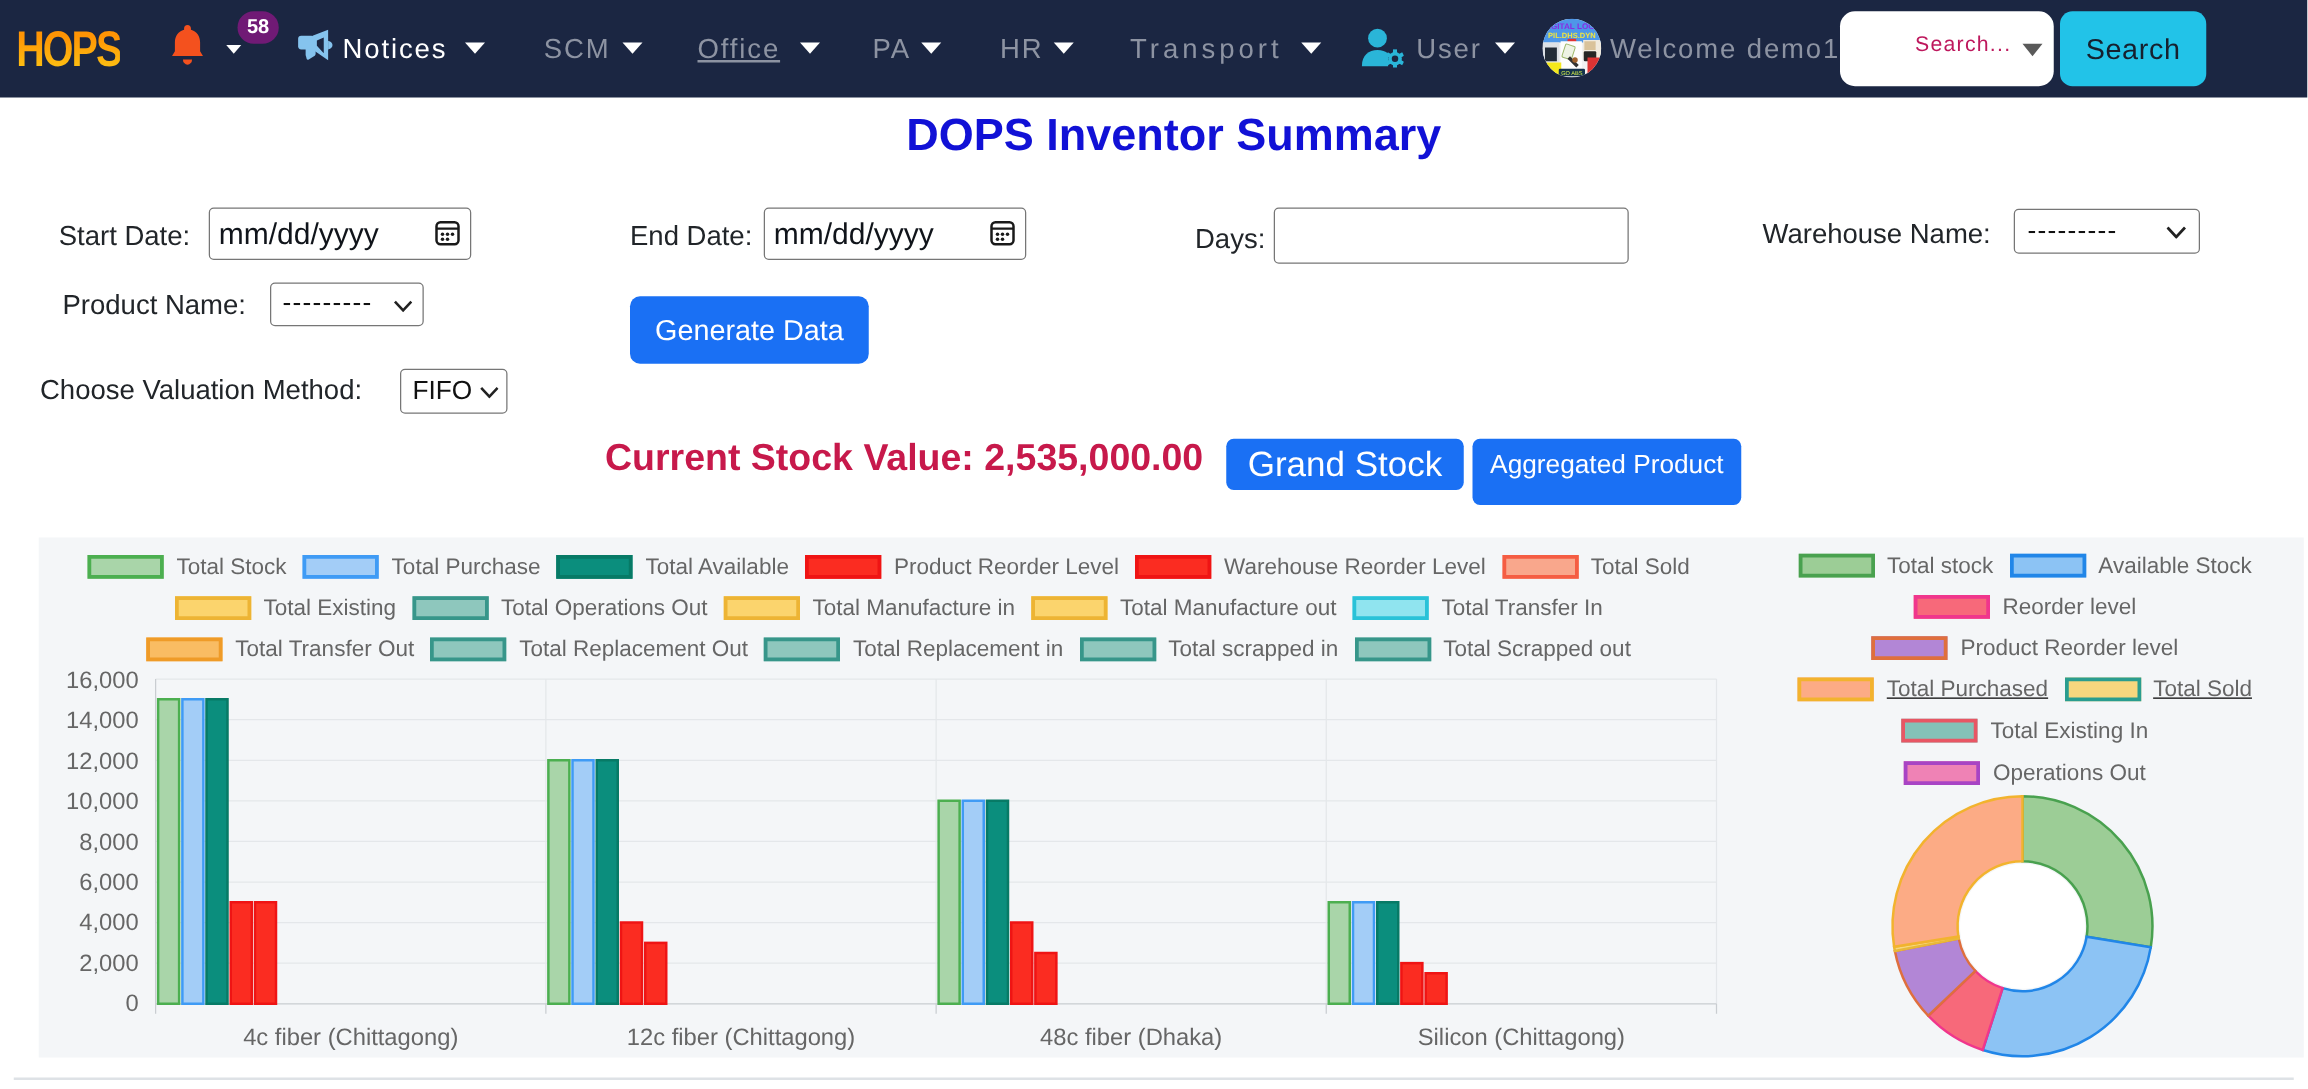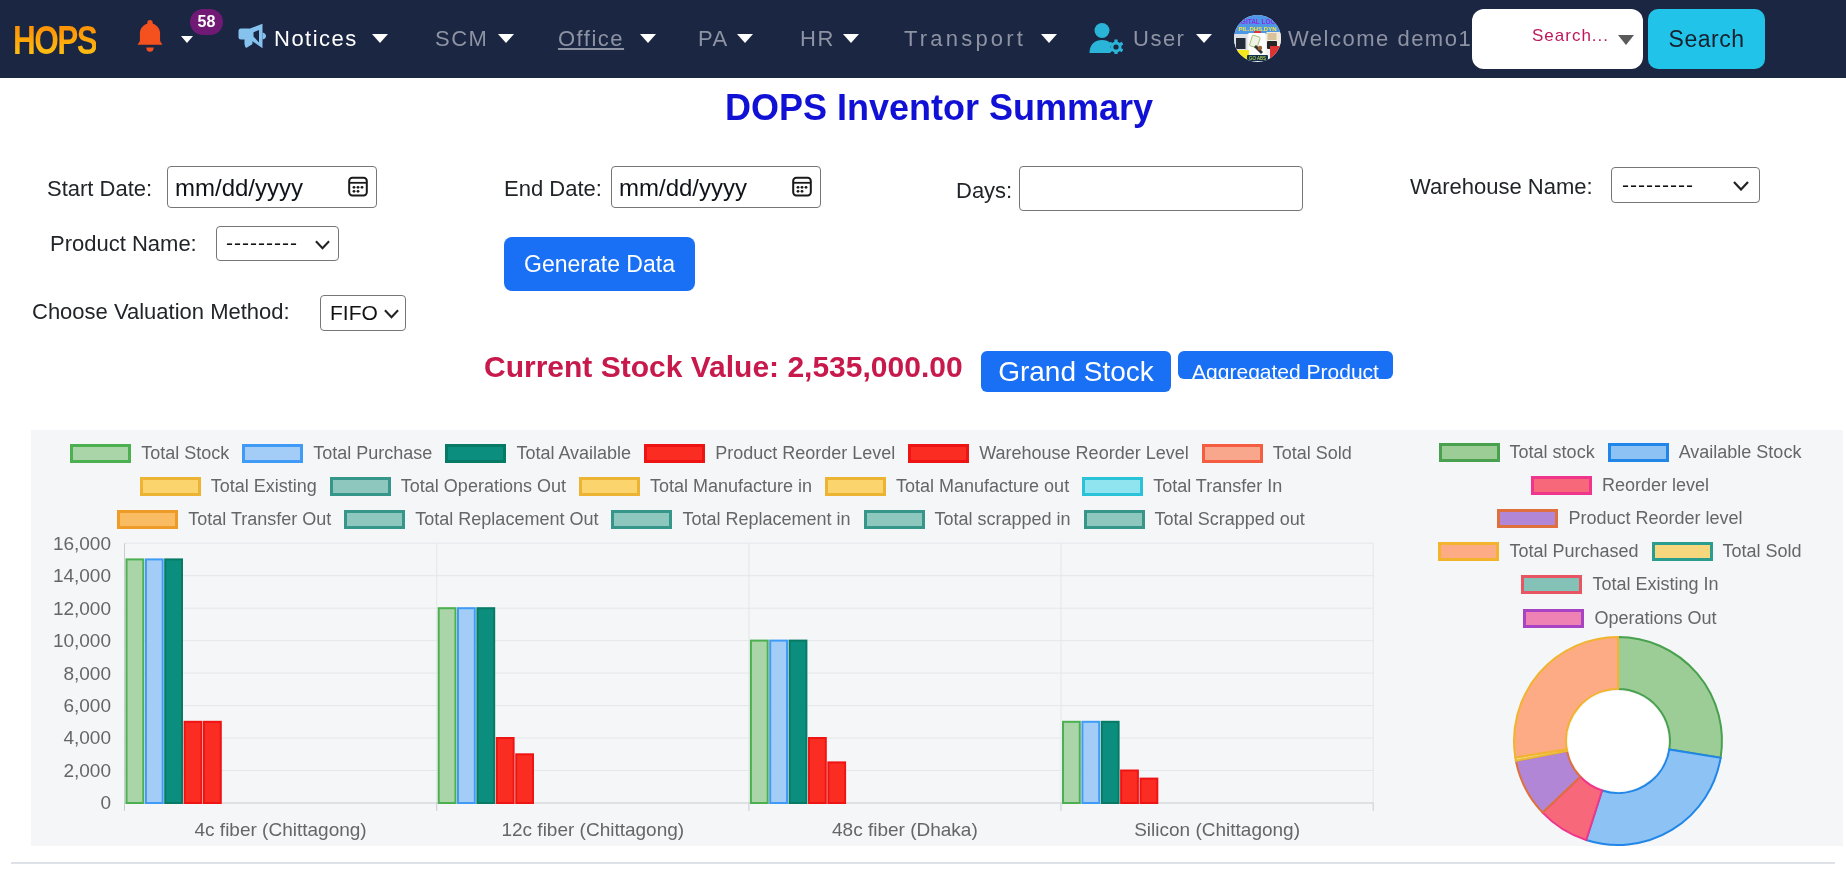"Aggregated Product" div.btn { height: 28px -> 53px }
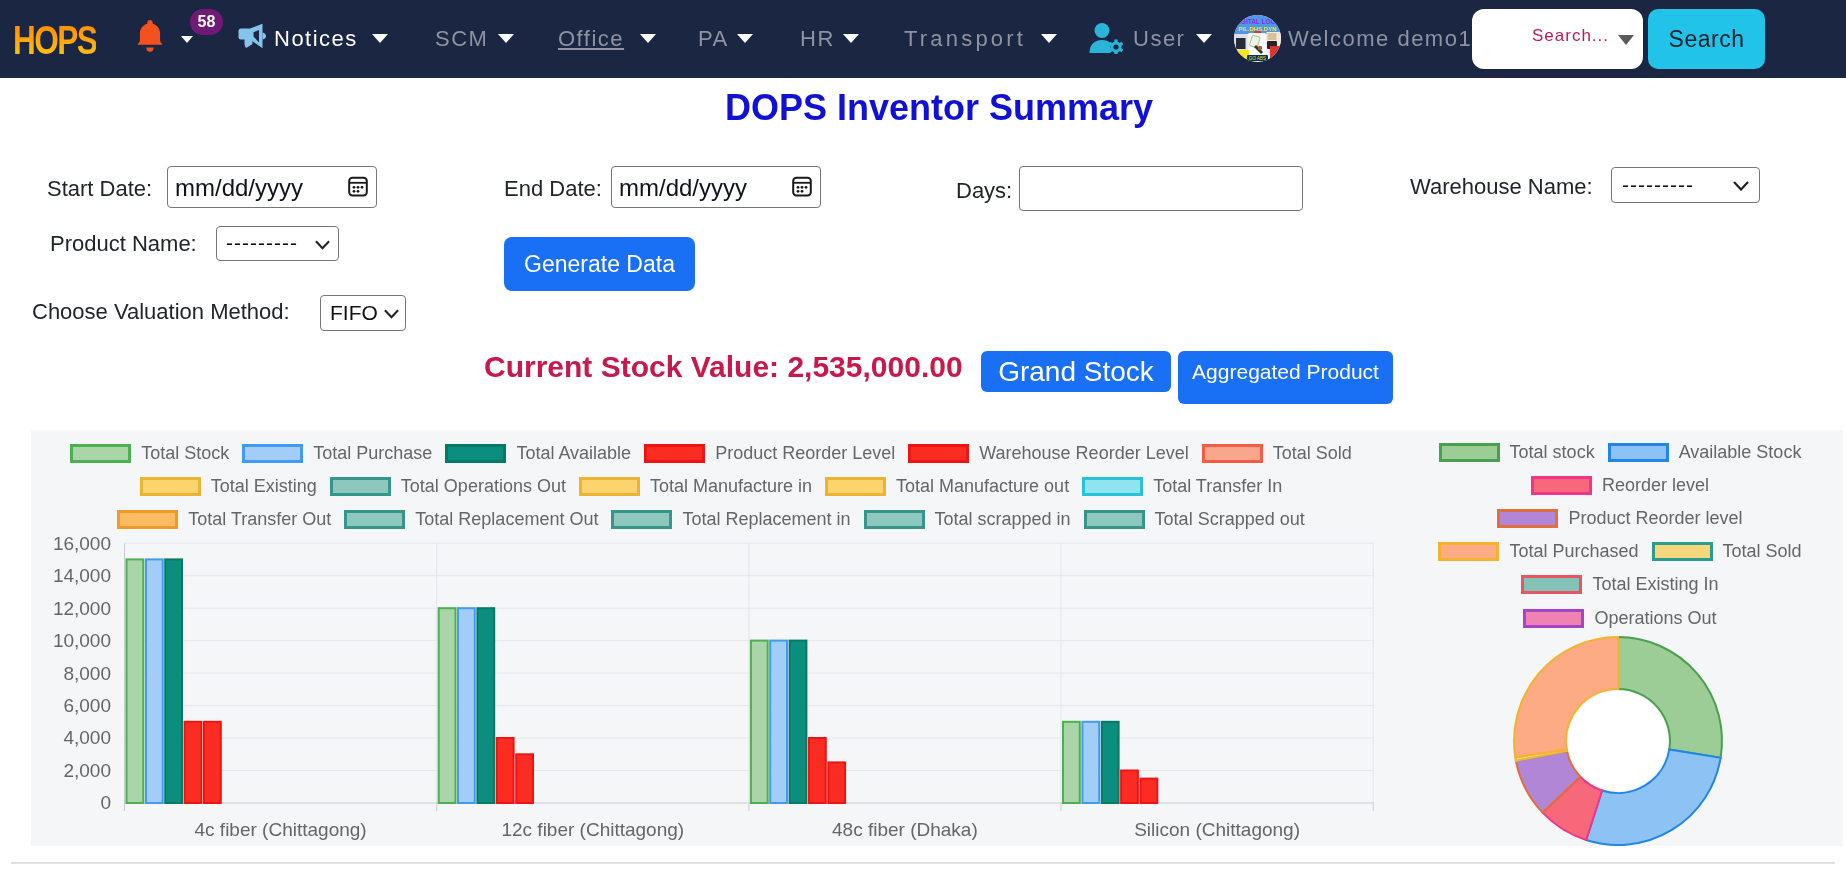"Total Purchased" div.lrow { text-decoration: none -> underline }
